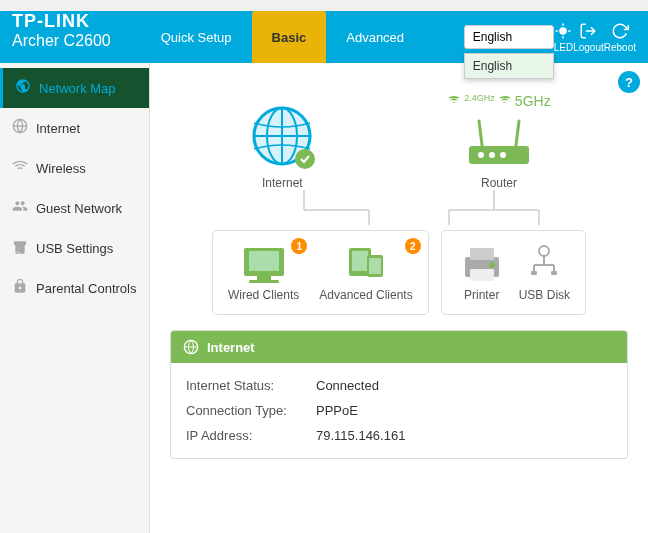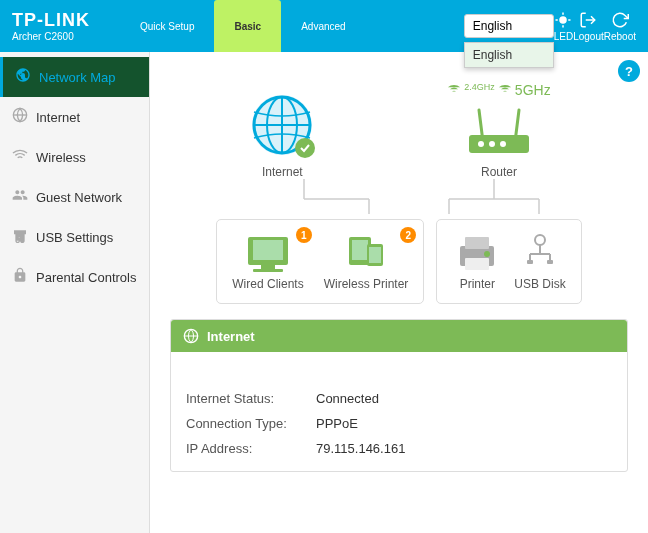"TP-LINK" .header { align-items: center -> none; margin-top: none -> 11px }
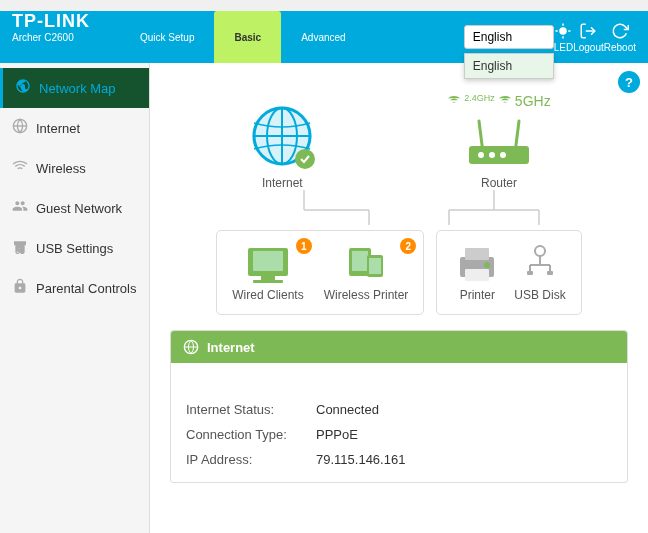"Archer C2600" .logo-sub { font-size: 10px -> 16px }
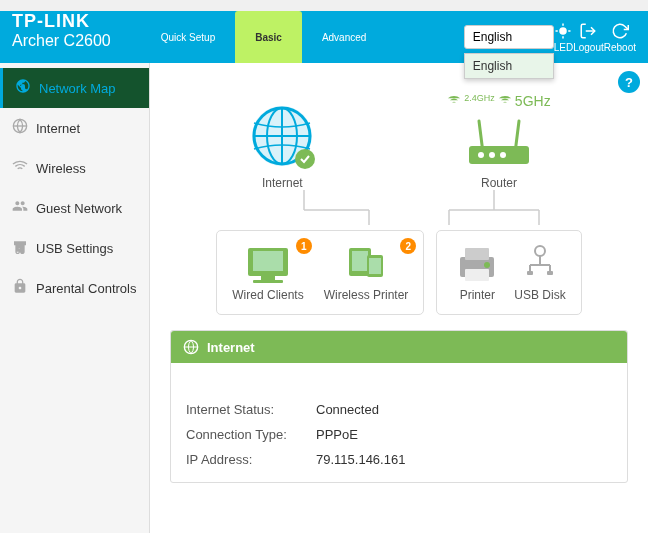"Quick Setup" .nav-tab { font-size: 10px -> 13px }
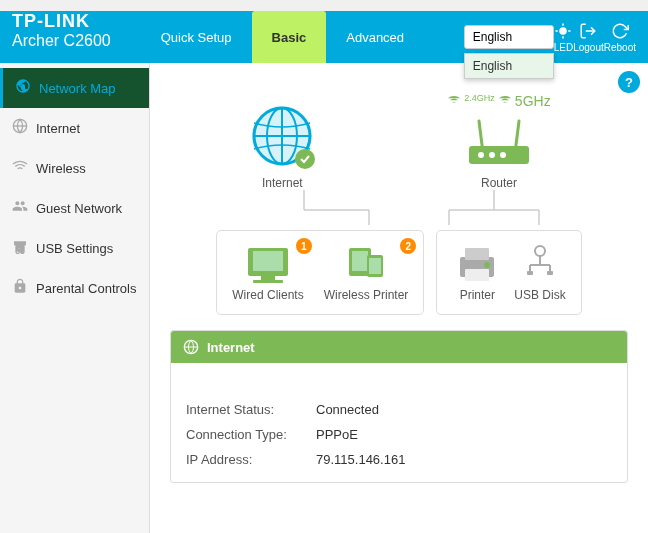"Basic" .nav-tab.active { background: #bef264 -> #eab308 }
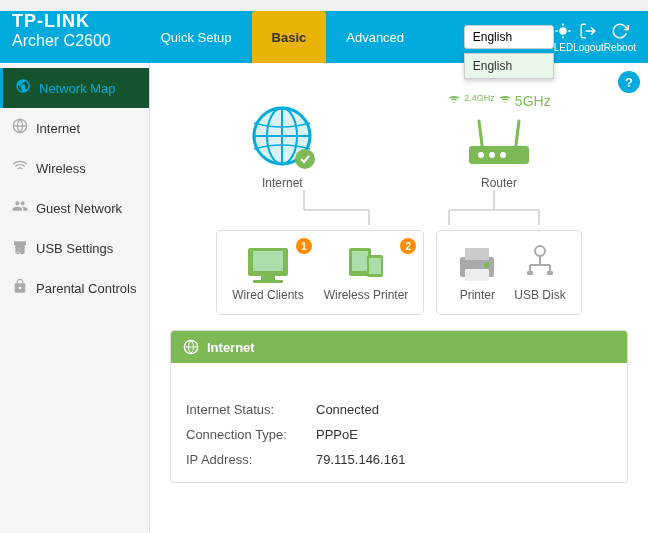"Wireless Printer" span.node-label { text: Wireless Printer -> Advanced Clients }
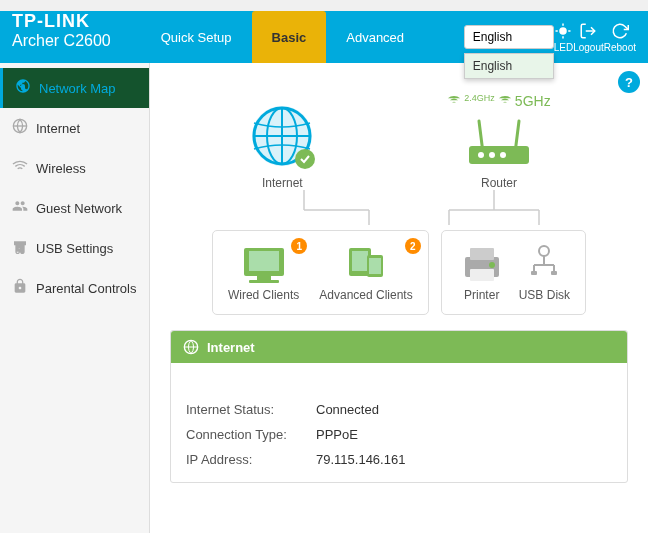"Internet Status:" .info-body { margin-top: 24px -> none }
